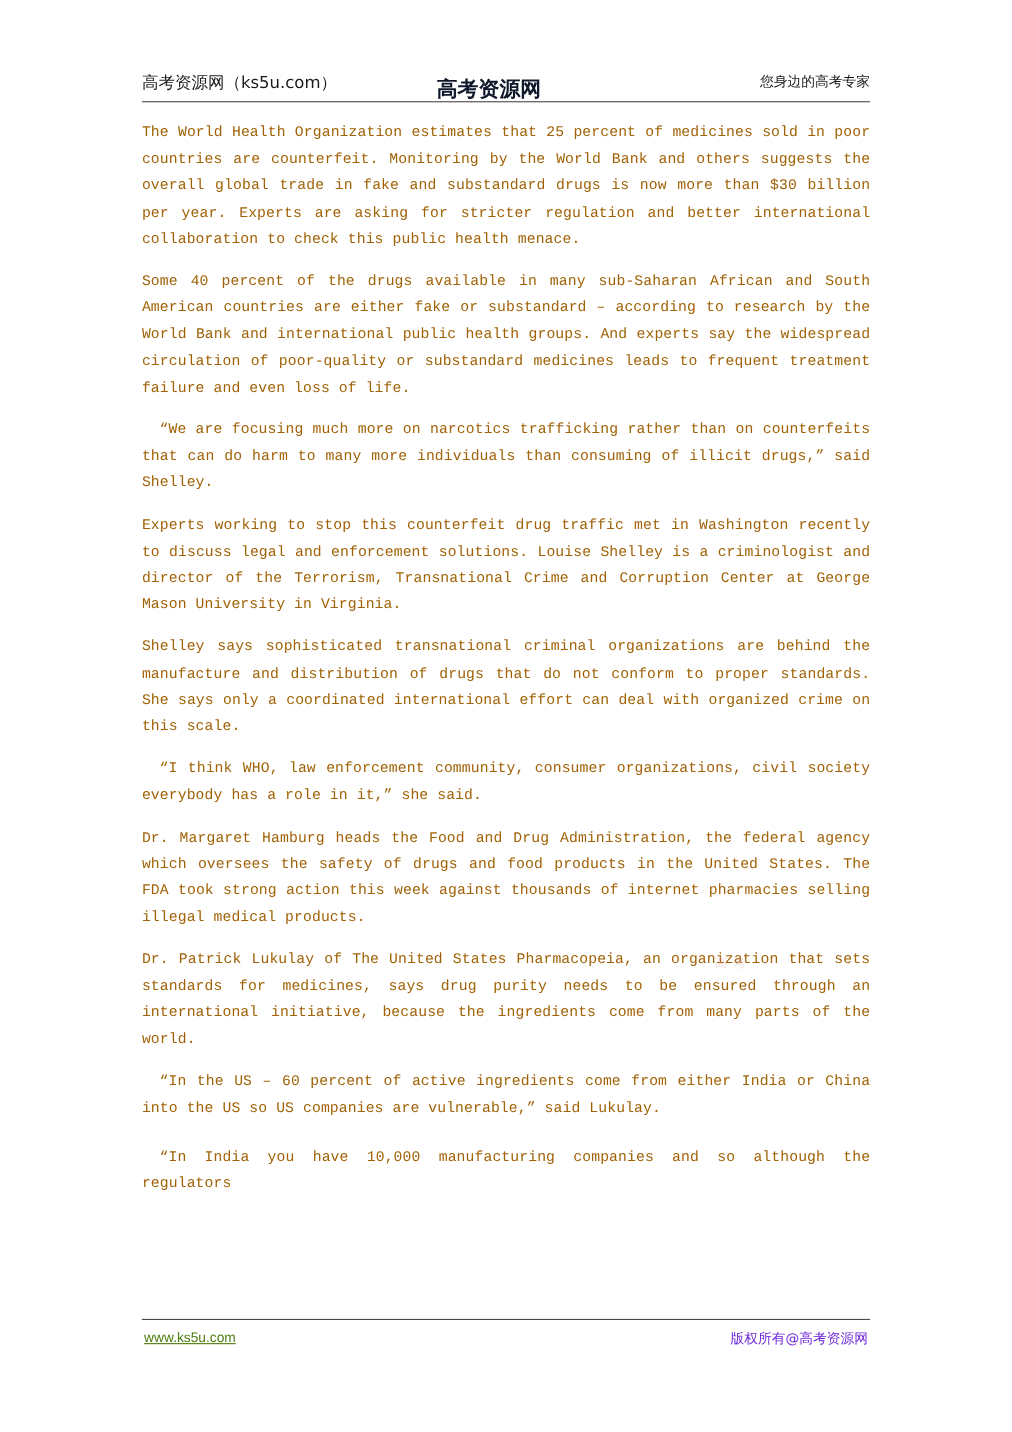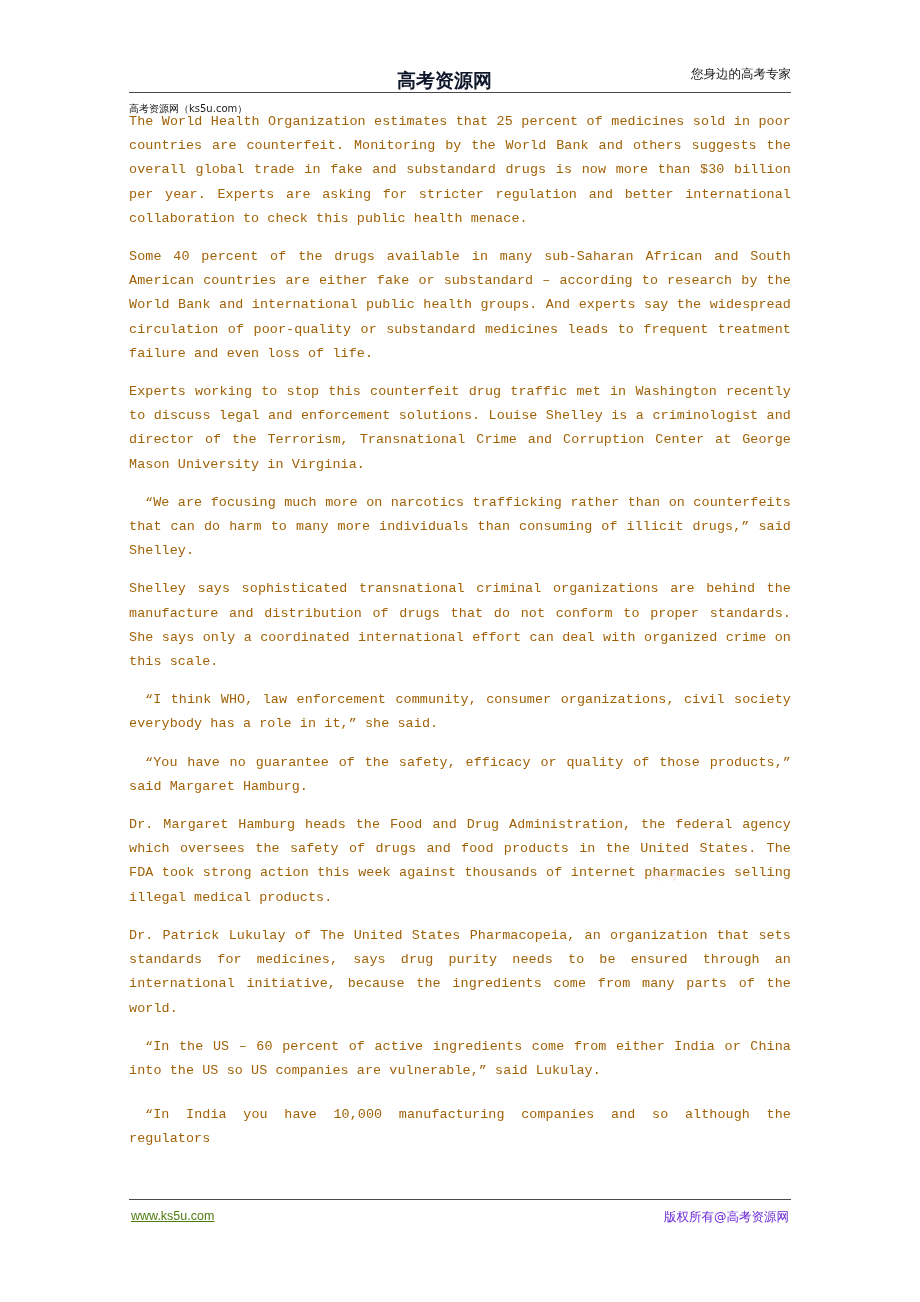"高考资源网（ks5u.com）" .header-left { font-size: 10px -> 15px; margin-top: 36px -> none }
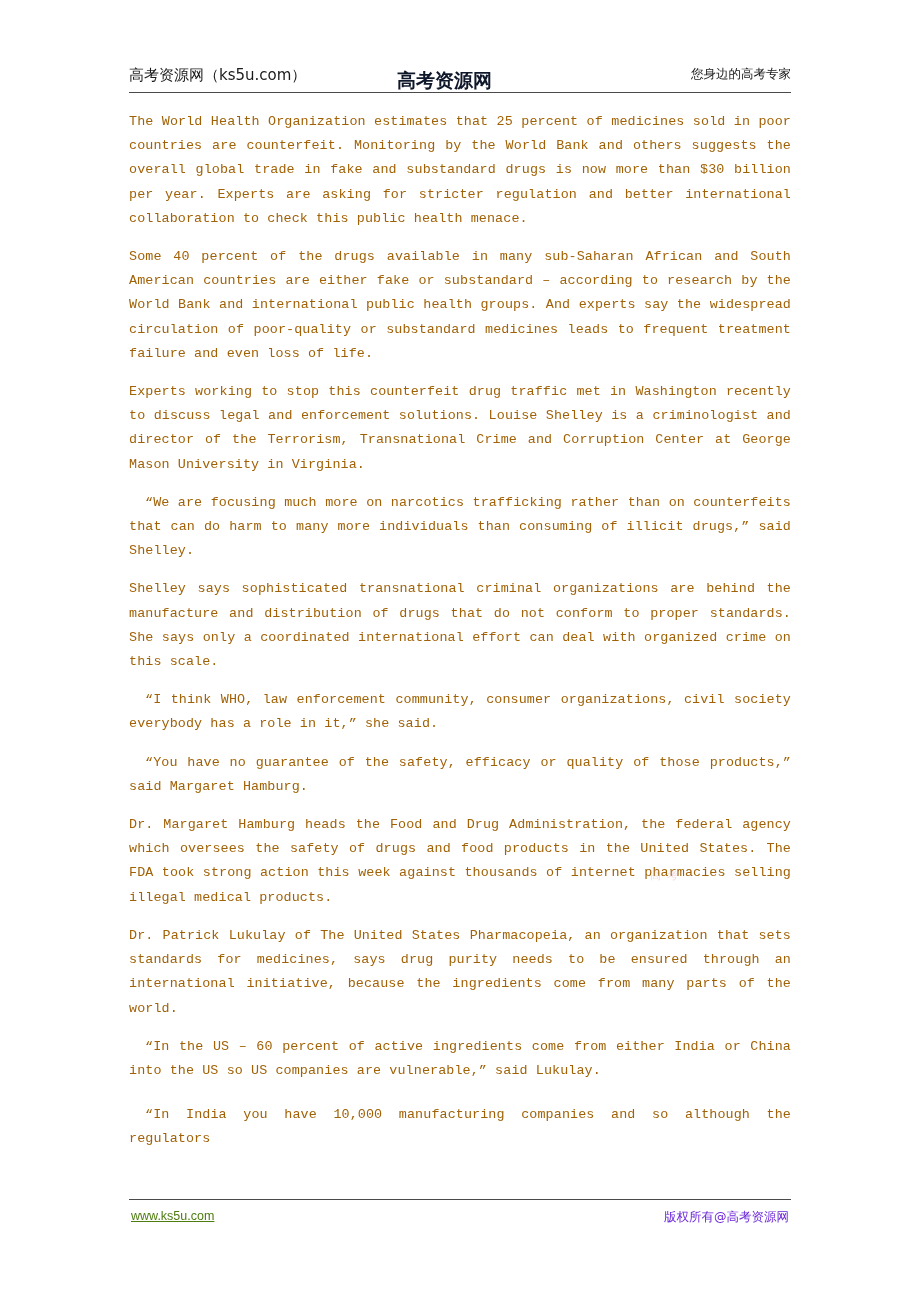"Experts working to stop this" p.para { order: before "“We are focusing much more" -> after "“We are focusing much more" }
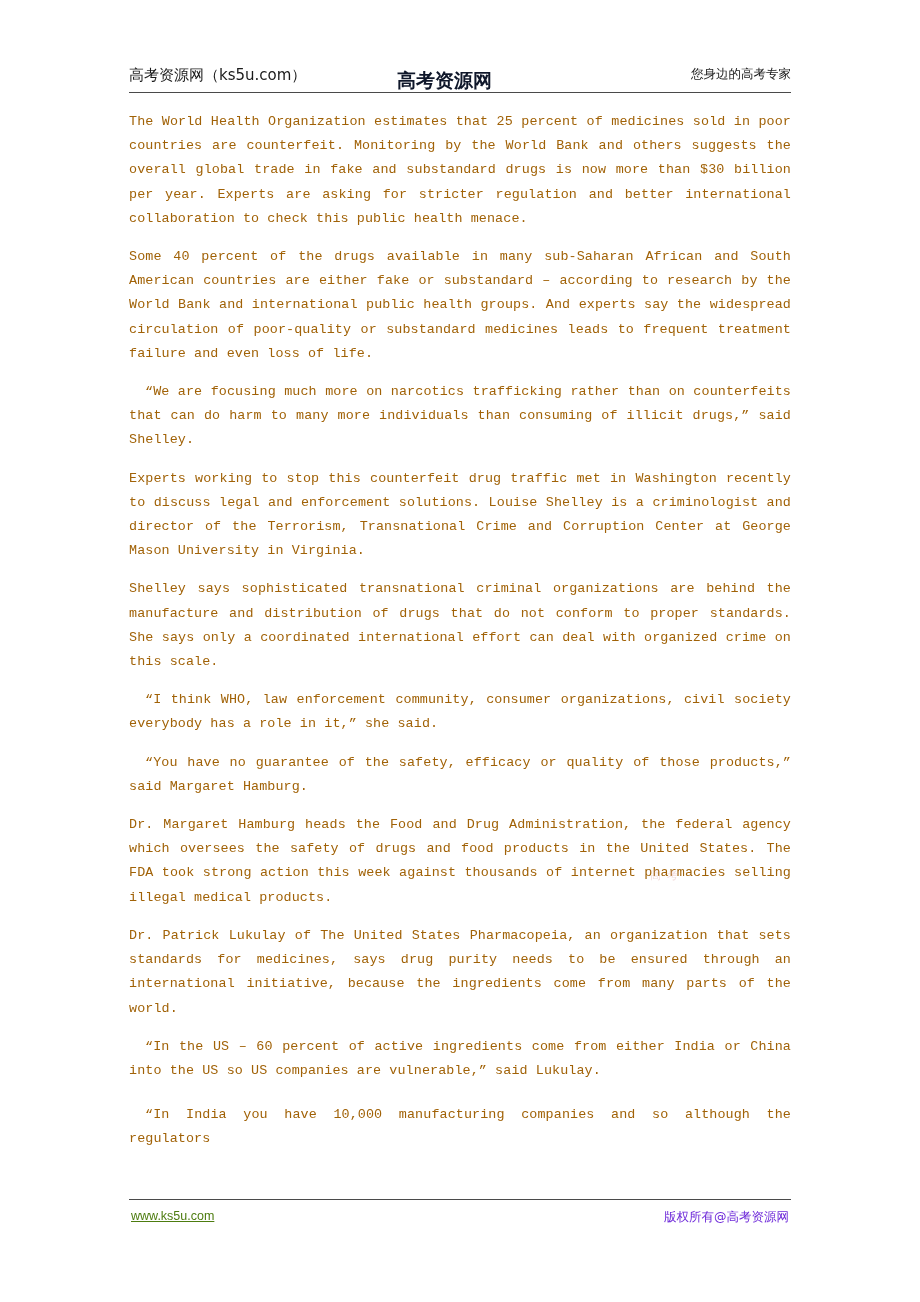"“You have no guarantee of" p.para { html: <p>“You have no guarantee of the safety, efficacy or quality of those products,” said Margaret Hamburg.</p> -> none }
